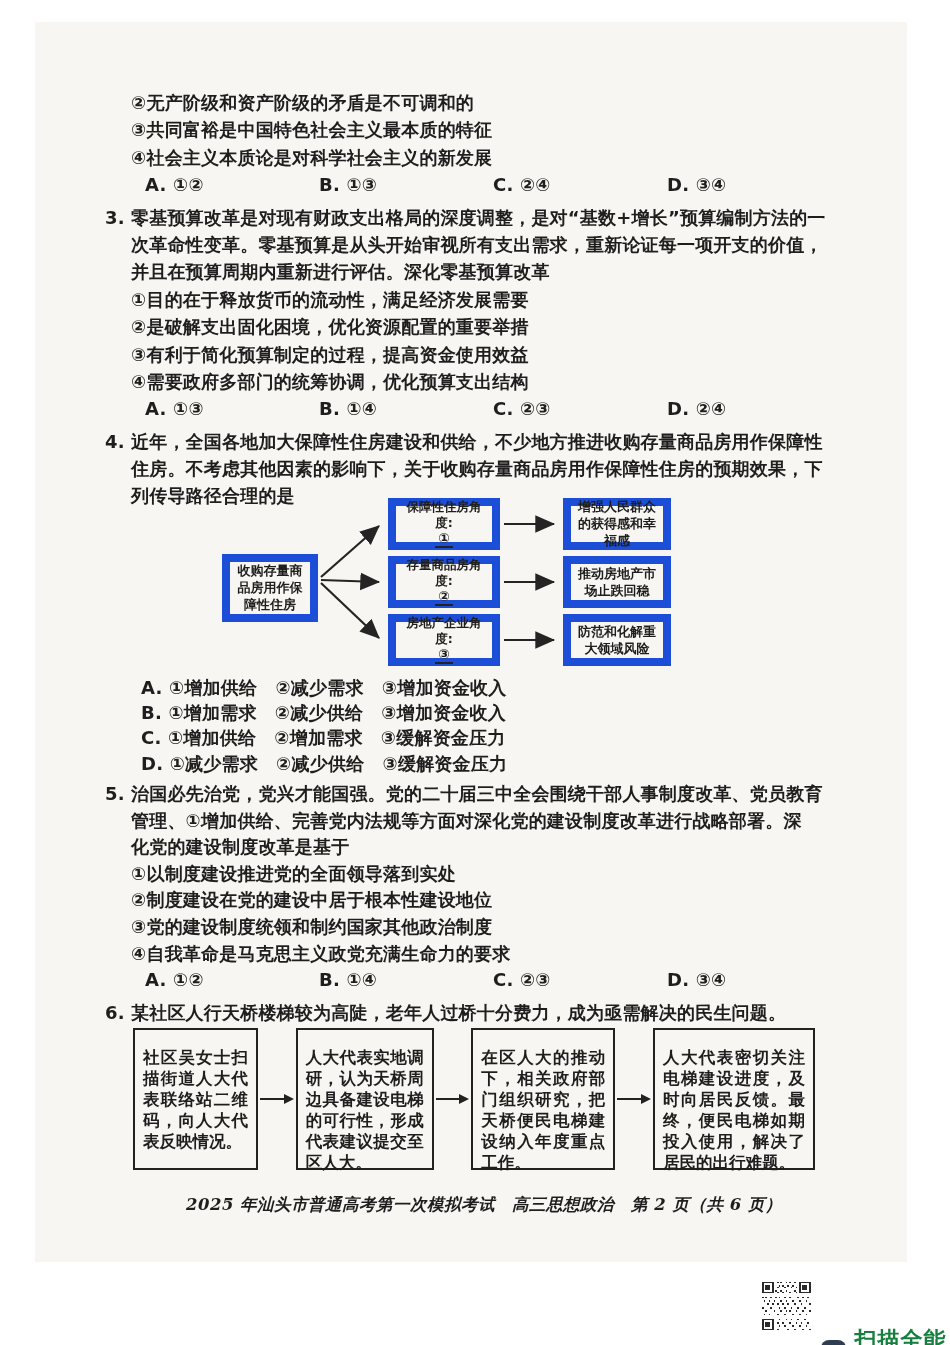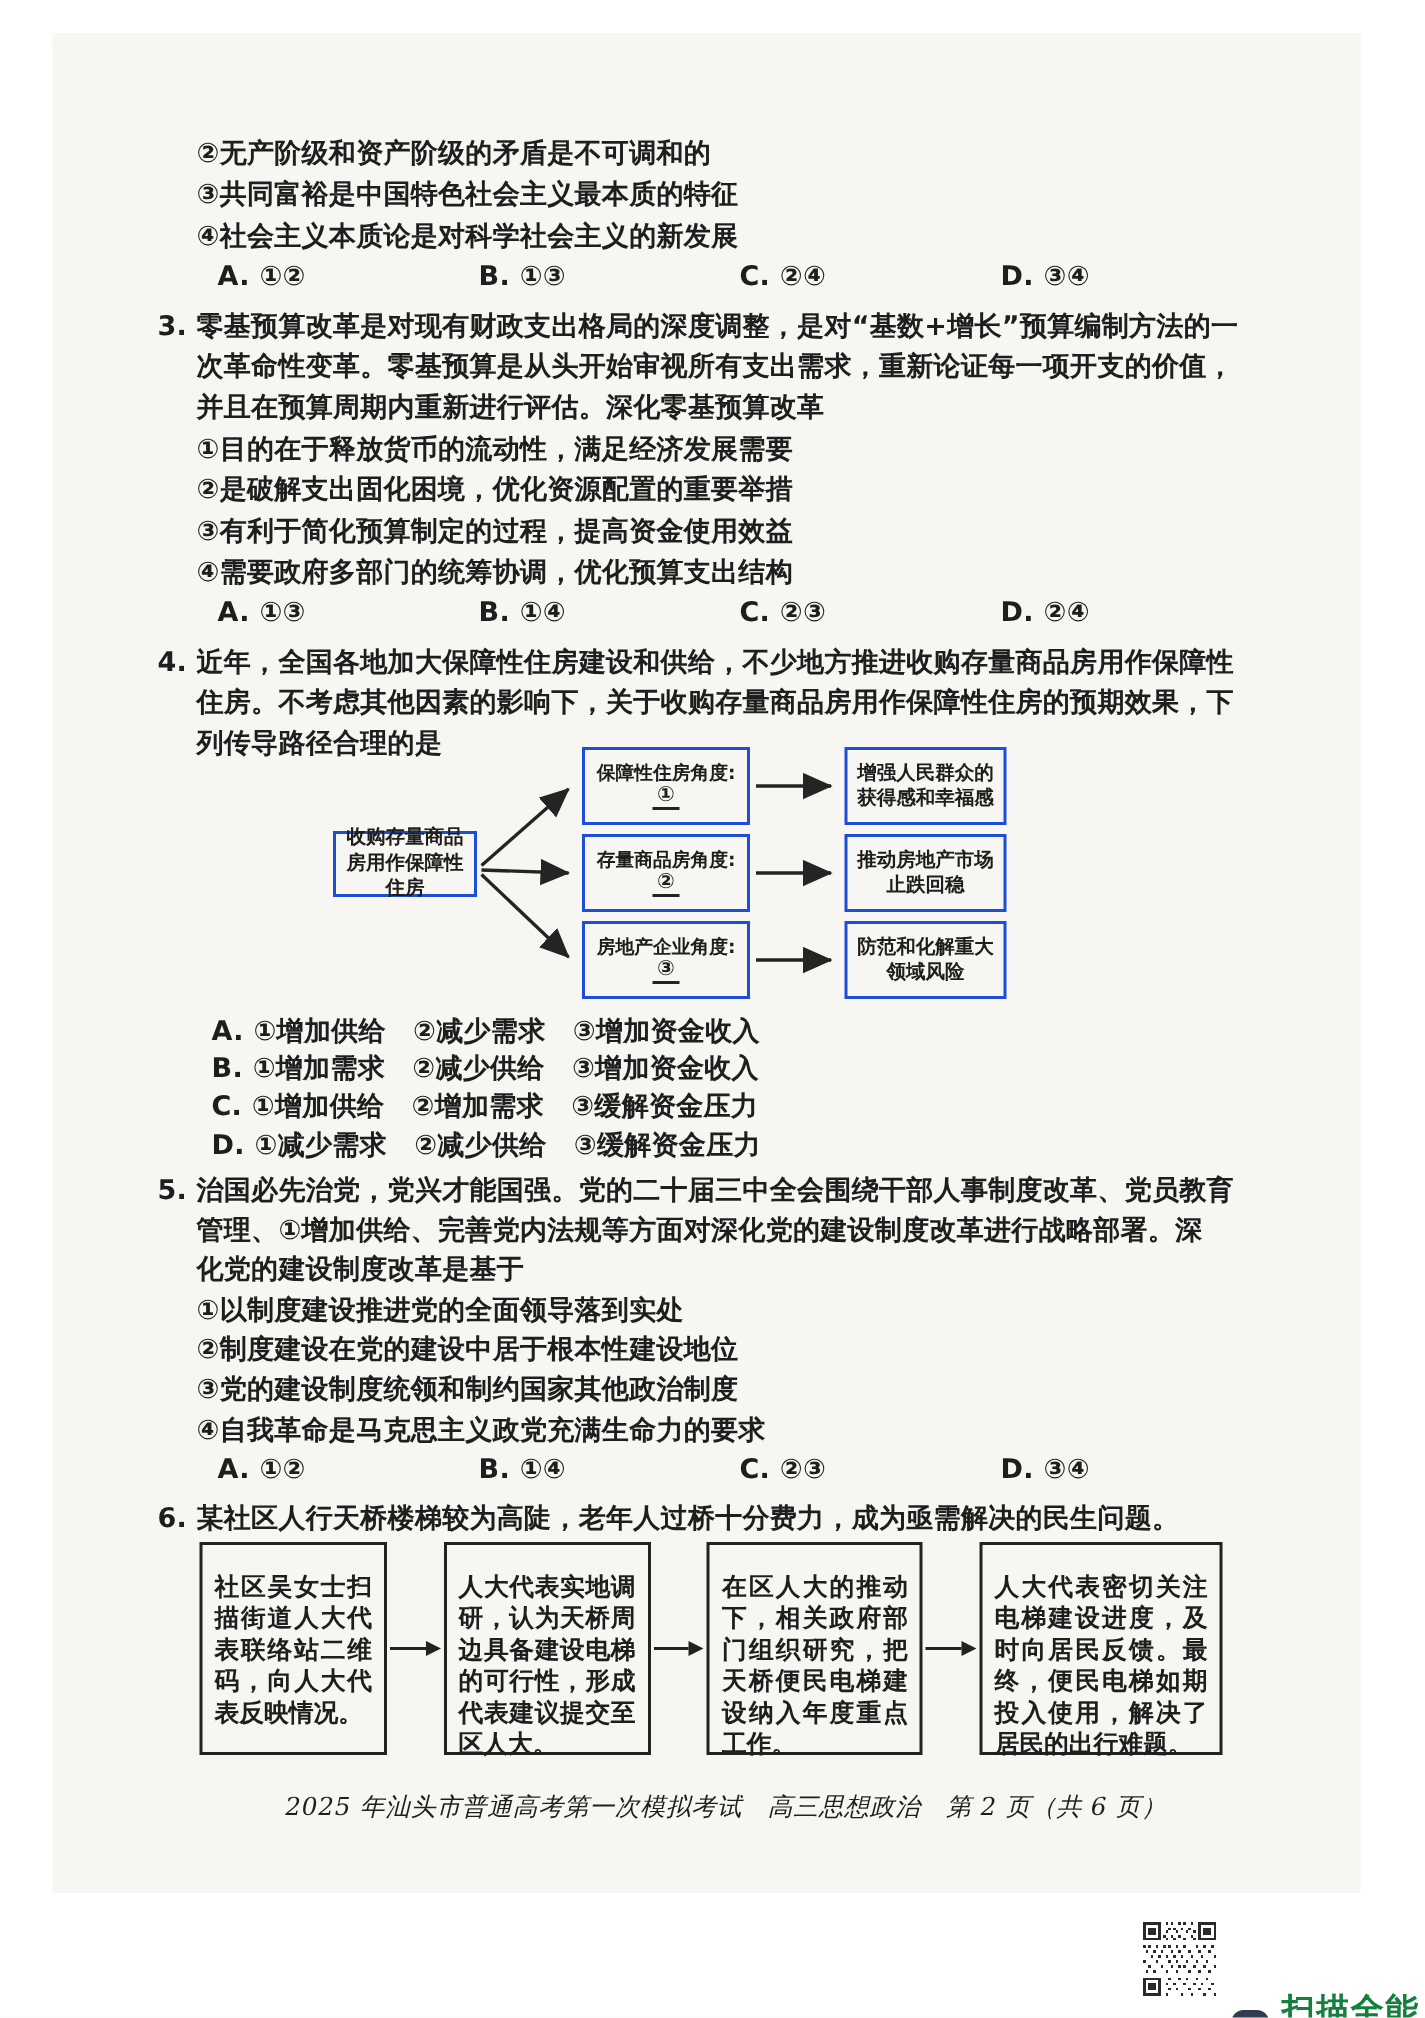"保障性住房角度:" .dbox { border: 2px solid #1d4ed8 -> 8px solid #1d4ed8 }
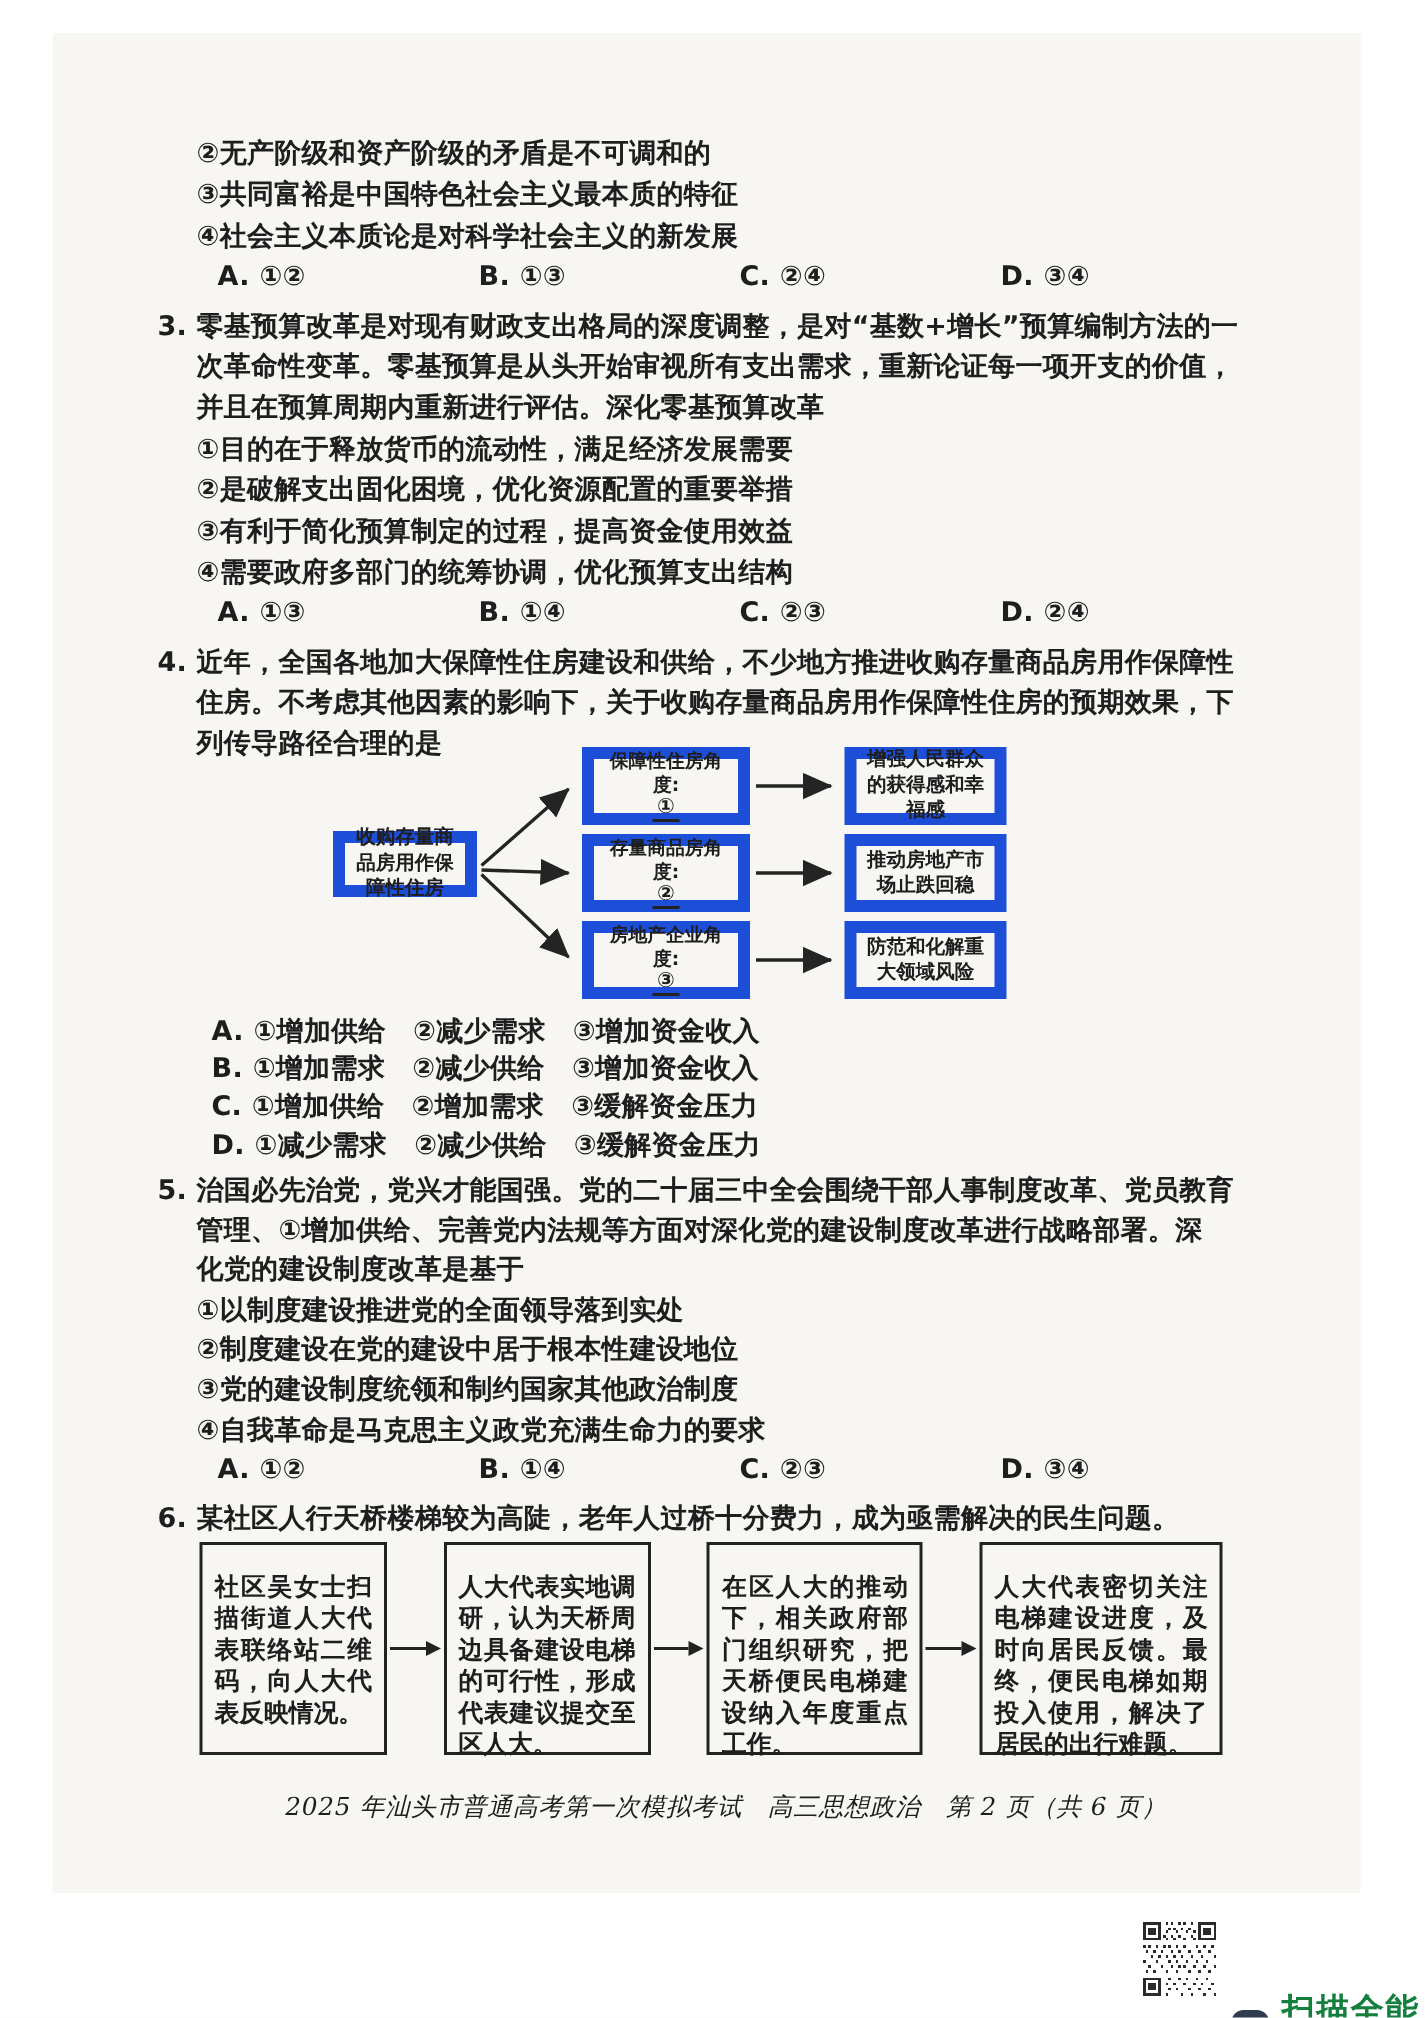"收购存量商品房用作保障性住房" .dbox.src { height: 44px -> 68px }
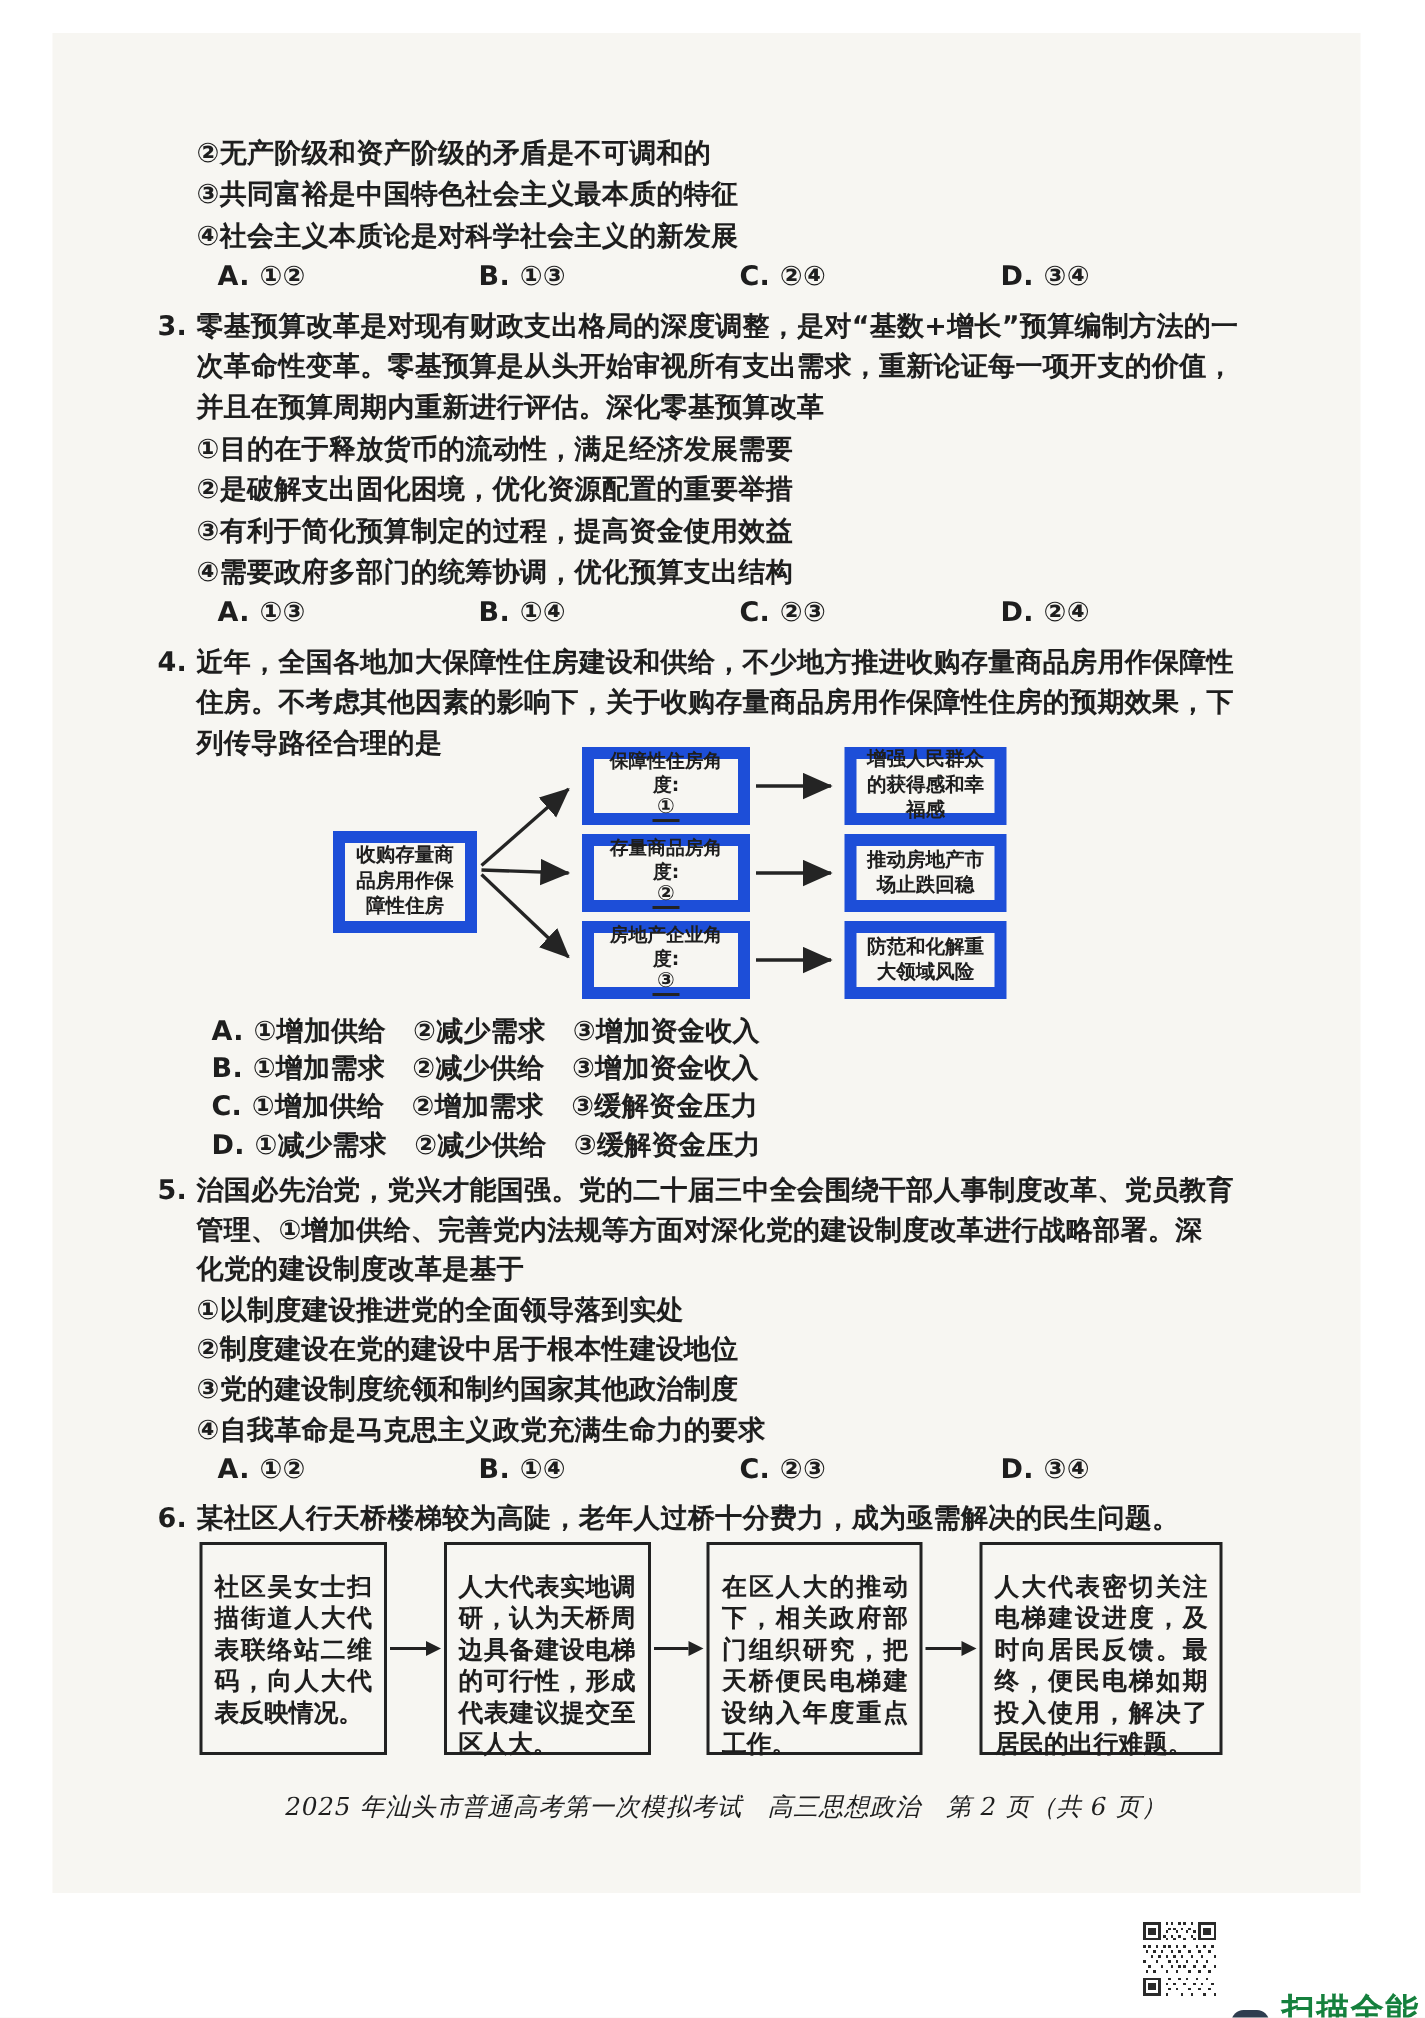"2025 年汕头市普通高考第一次模拟考试 高三思想政治 第 2" .footer { font-weight: 400 -> 700 }
